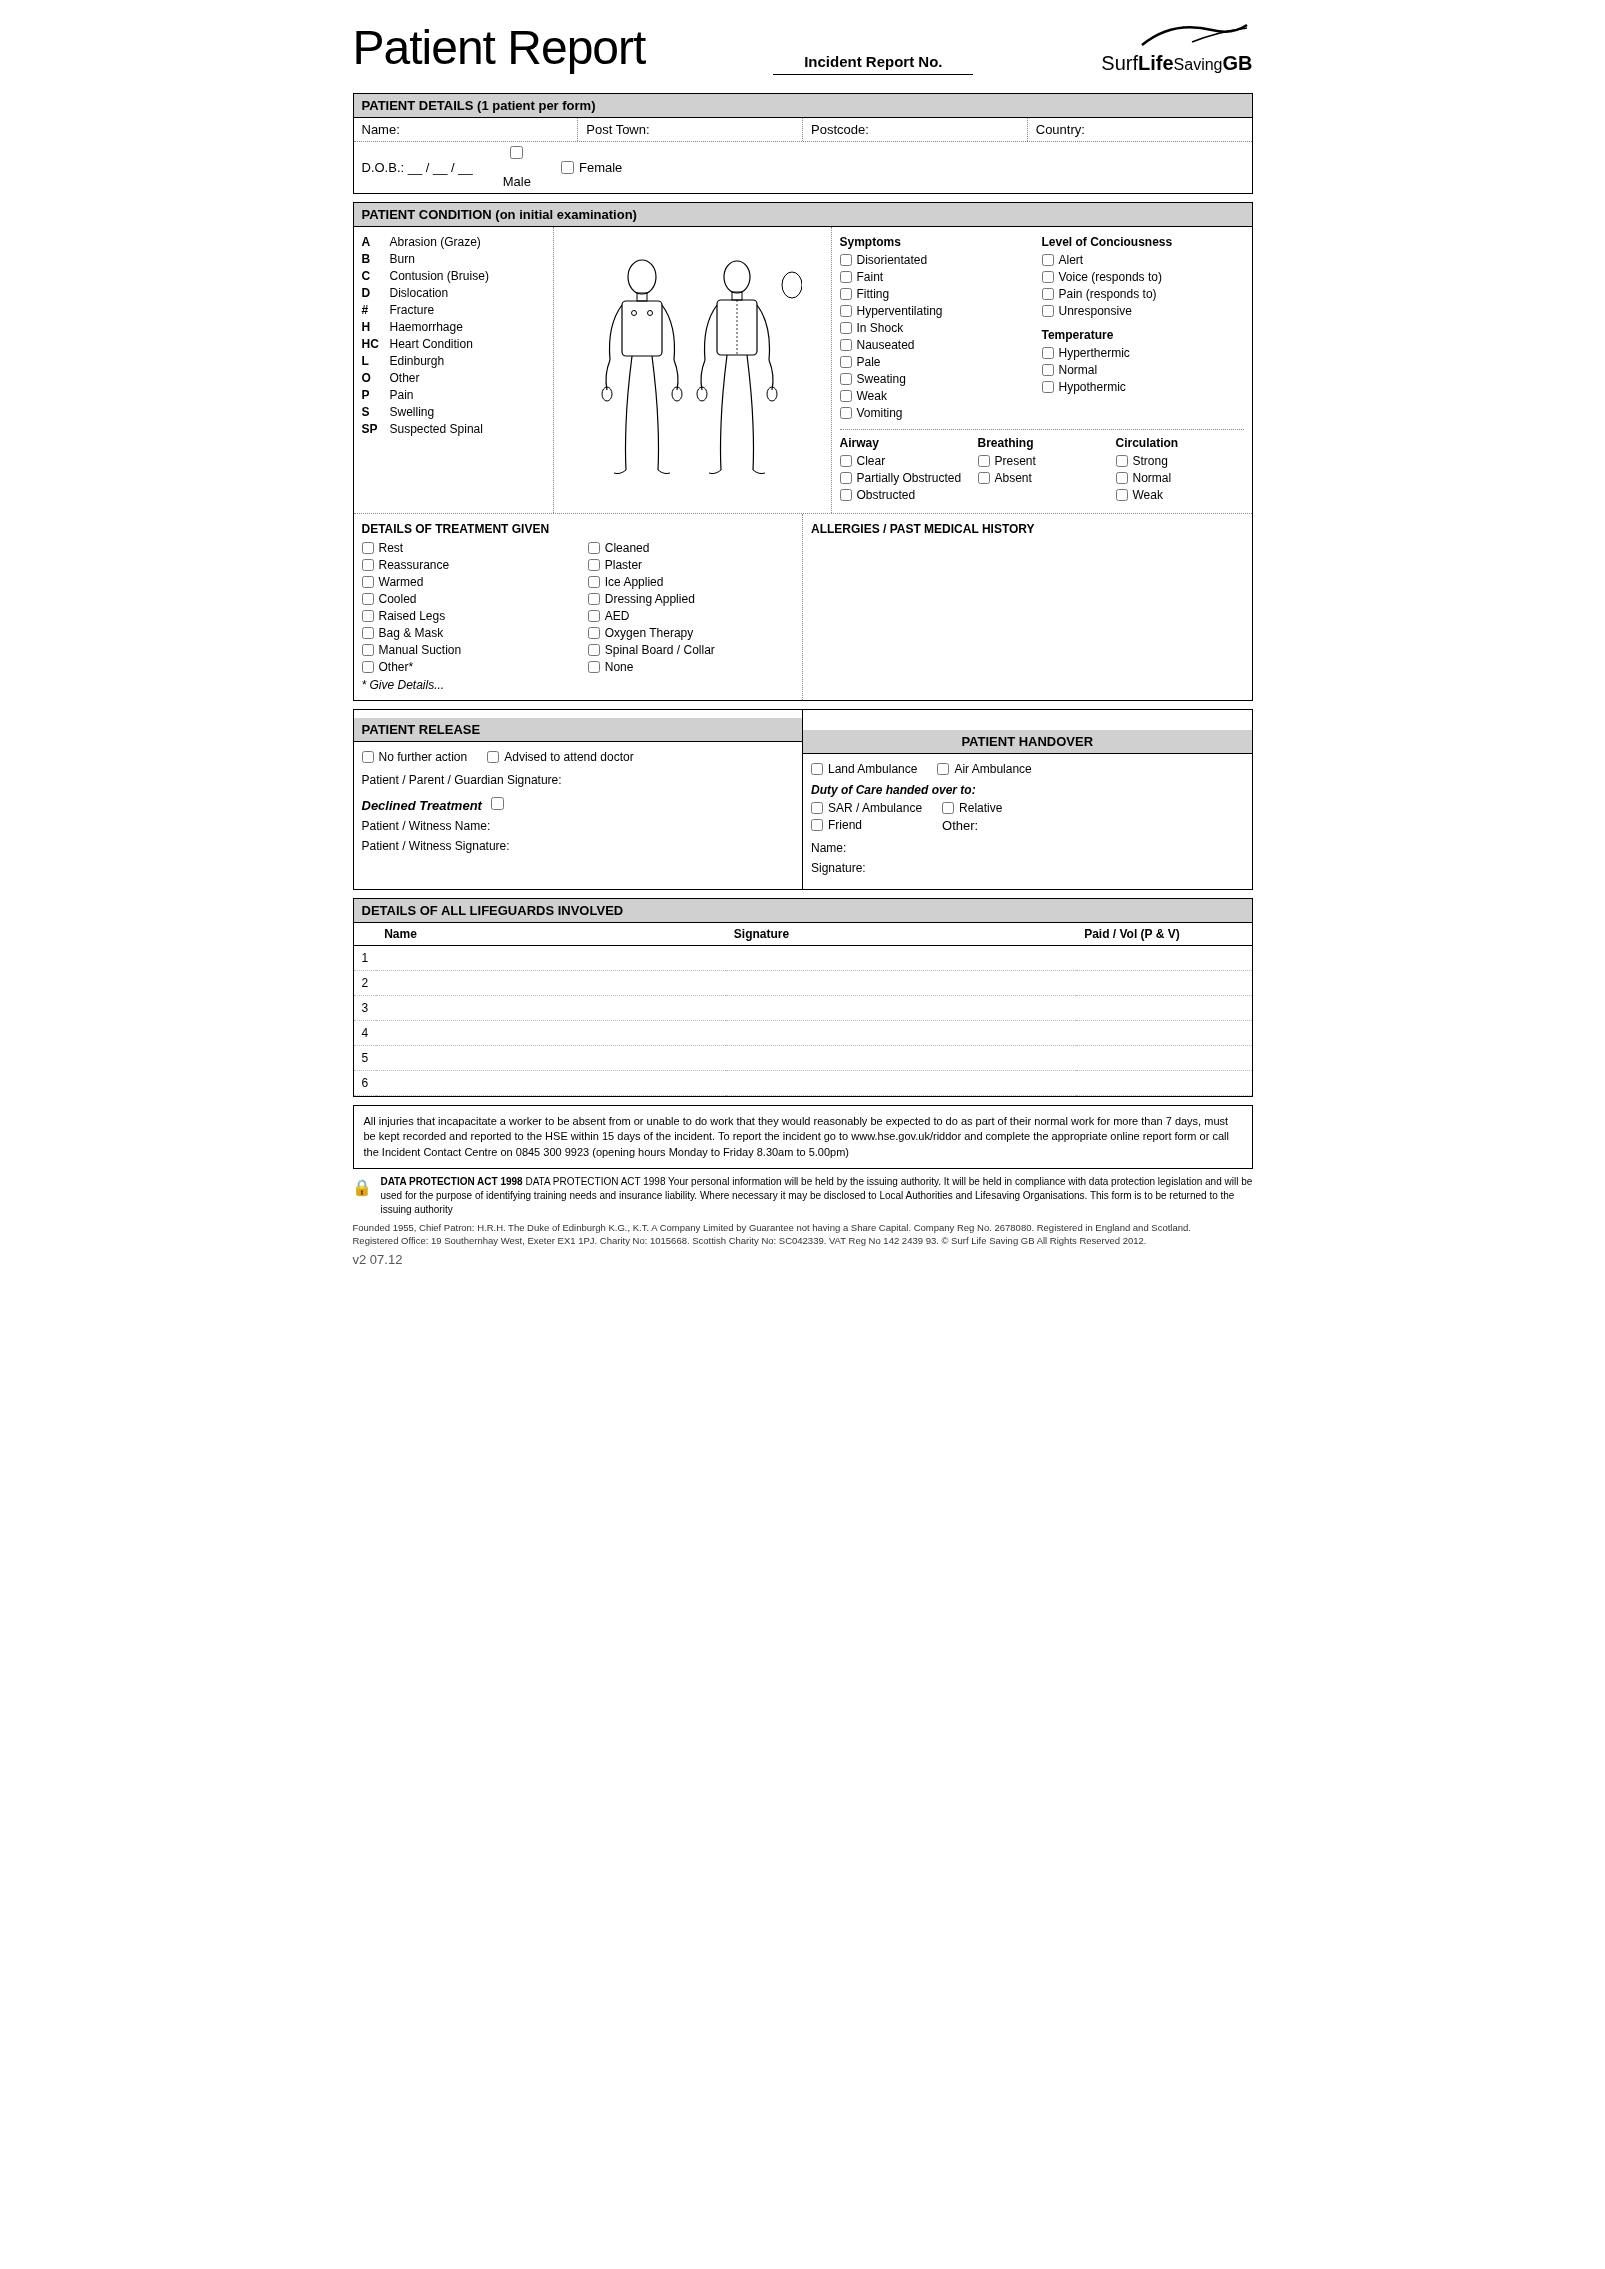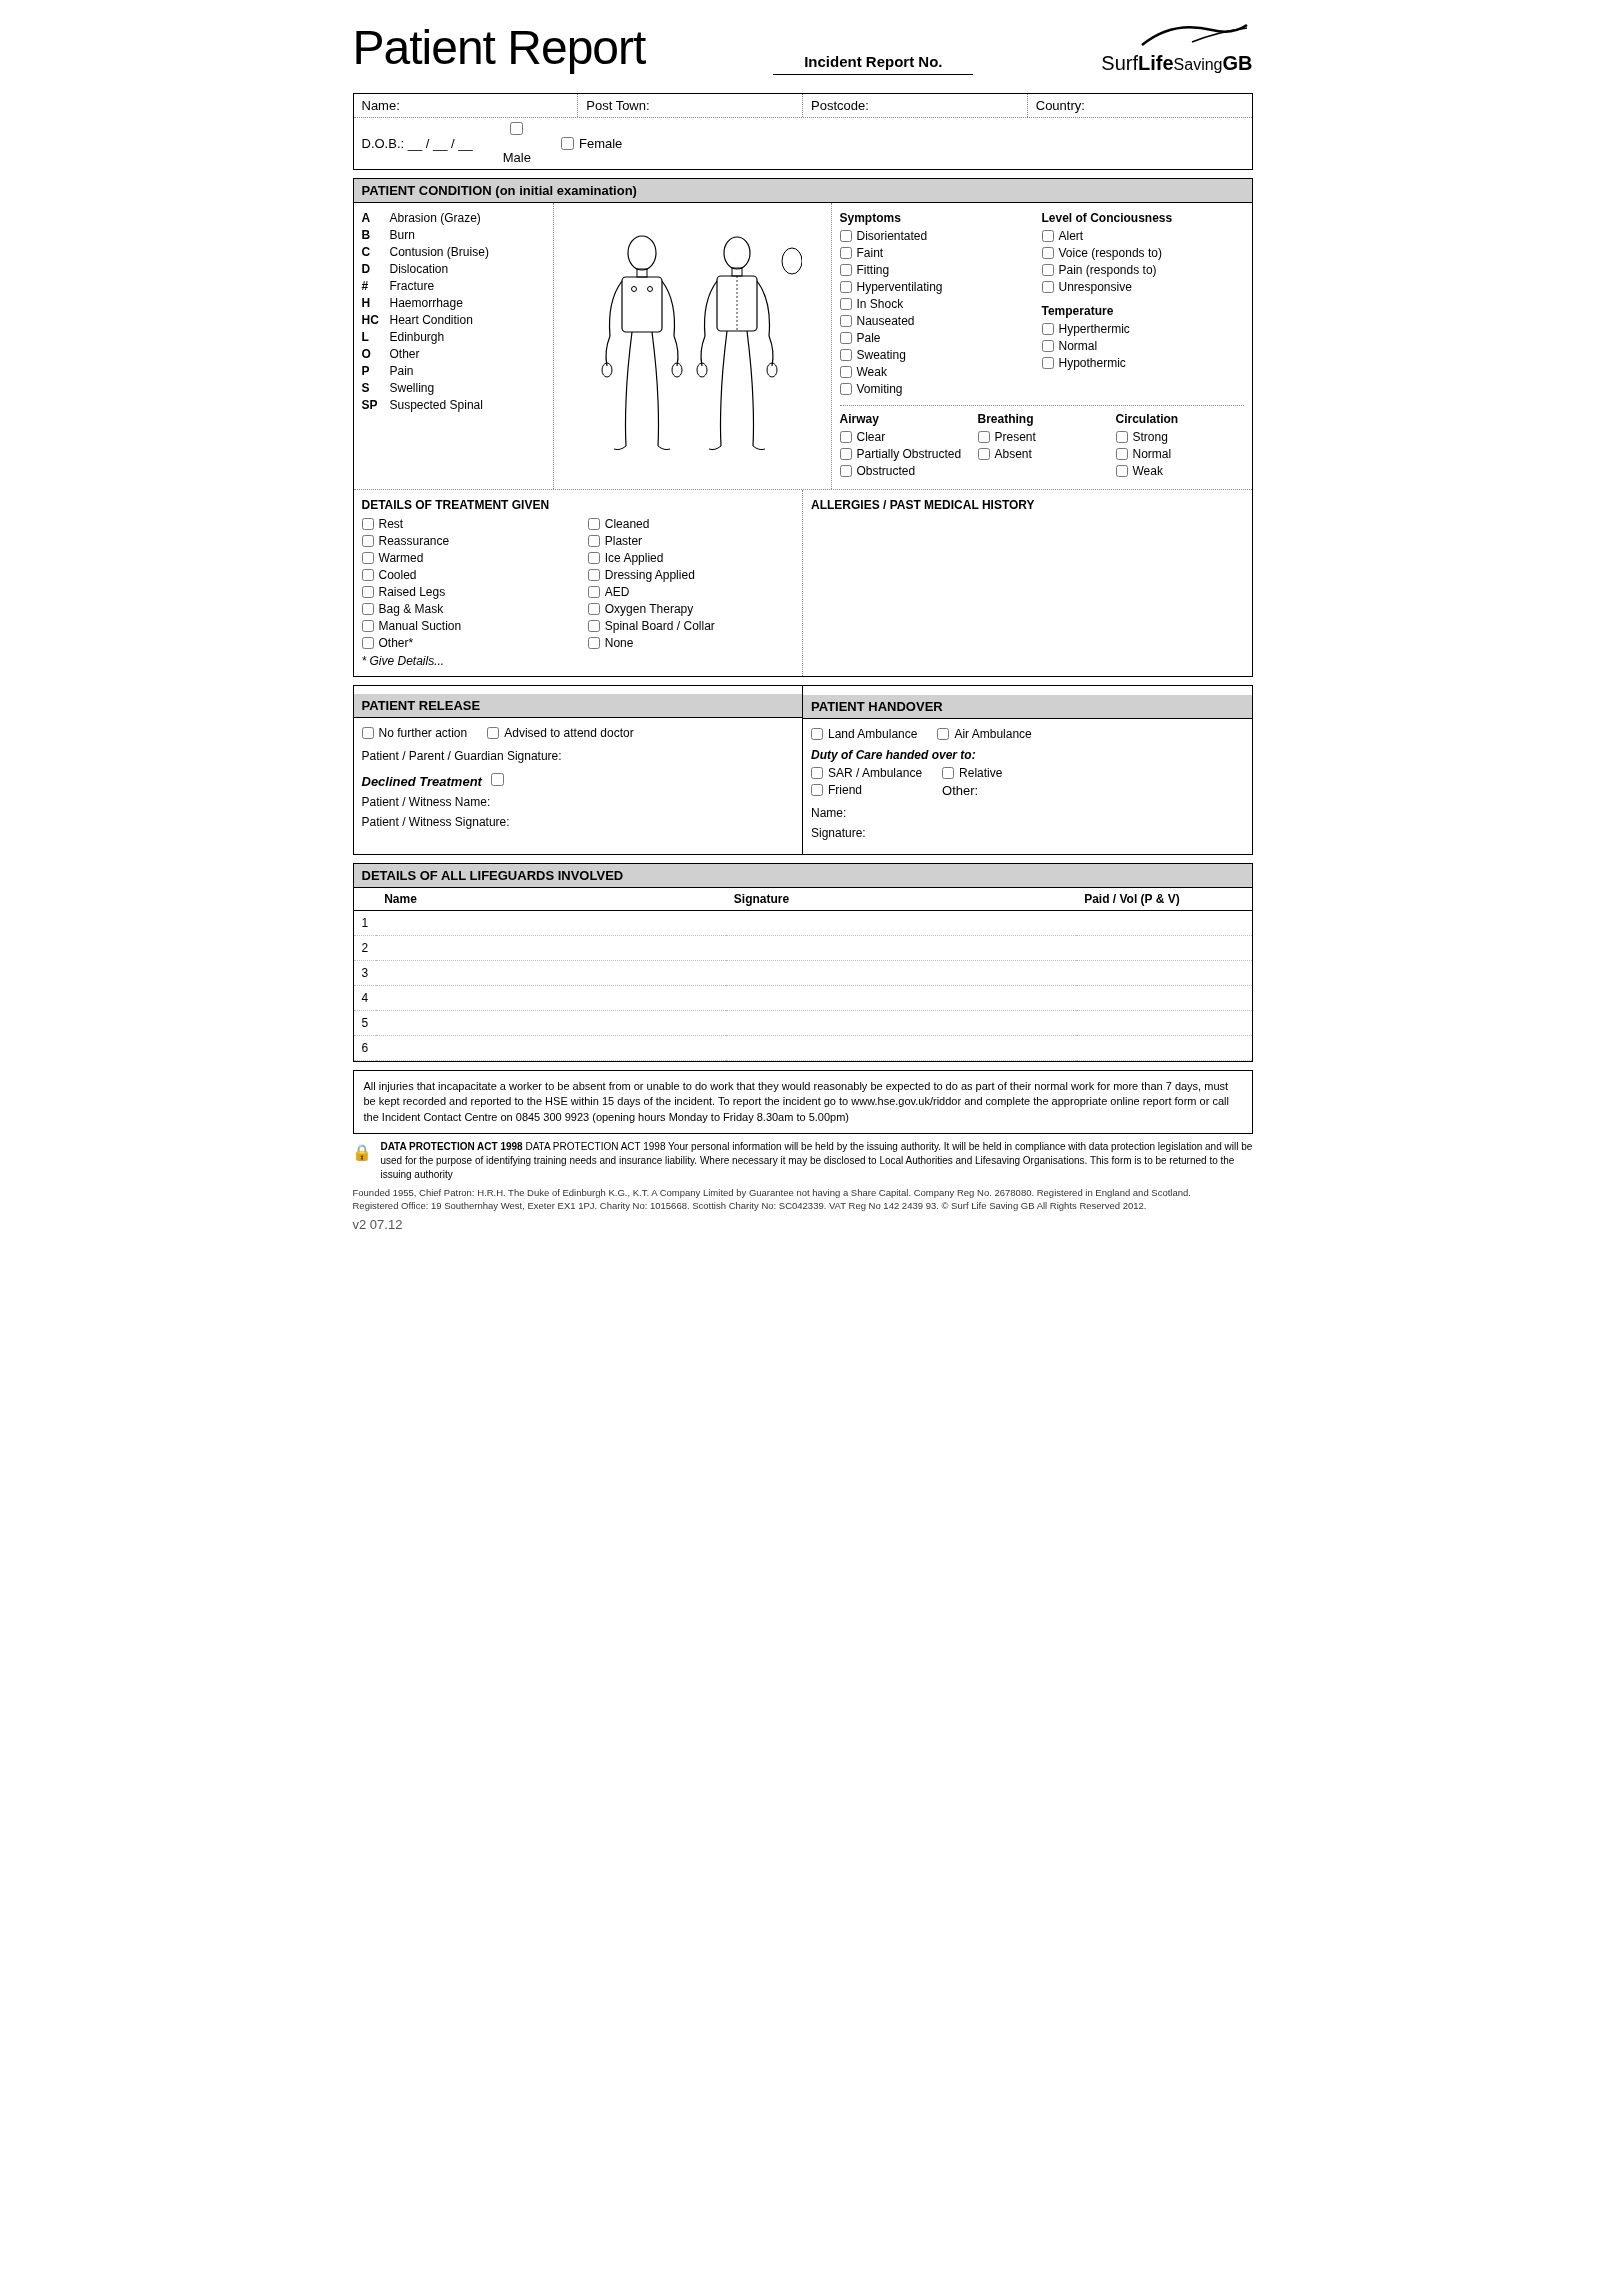"PATIENT DETAILS (1 patient per" div.section-header { html: none -> <div>PATIENT DETAILS (1 patient per form)</div> }
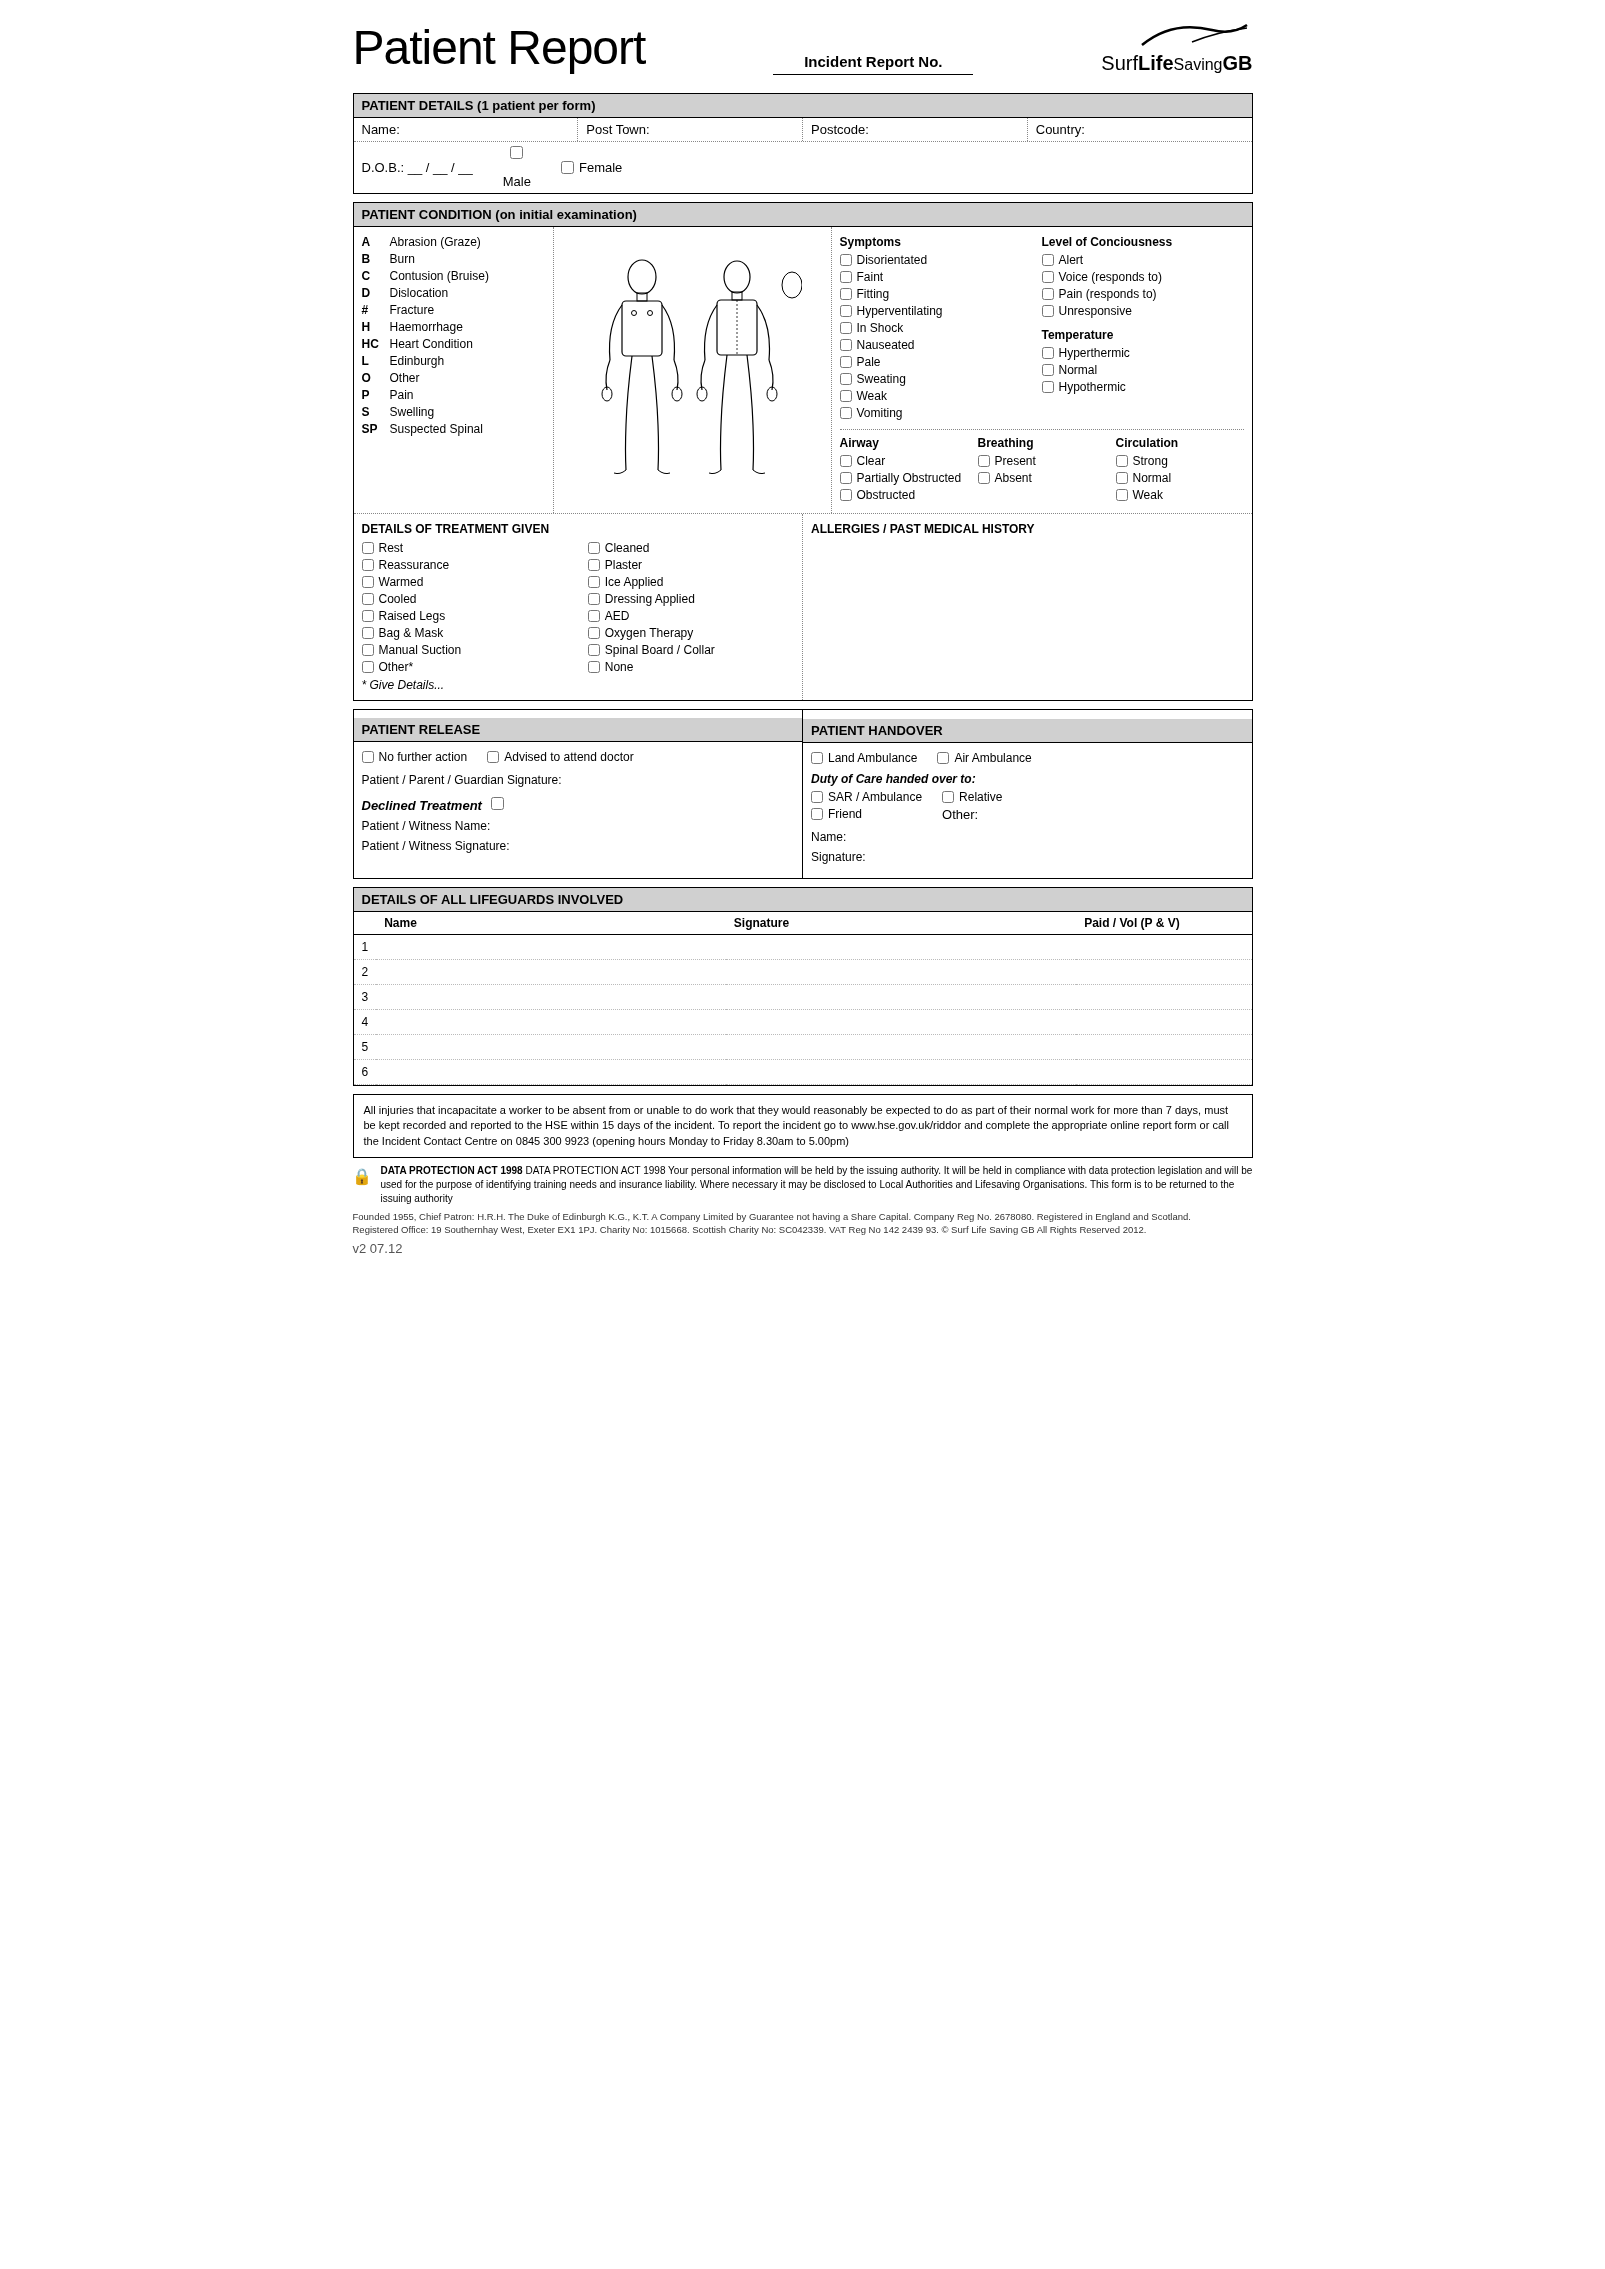"PATIENT HANDOVER" div.section-header { margin: 1px -8px 8px -8px -> 12px -8px 8px -8px; text-align: none -> center }
